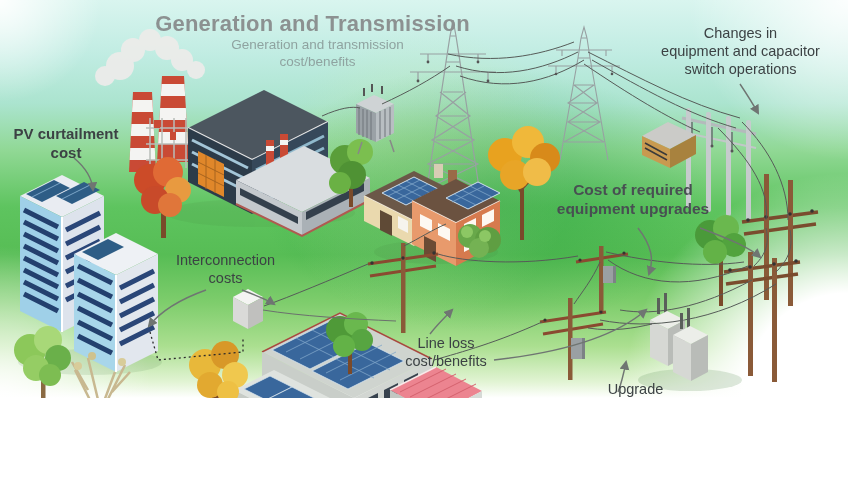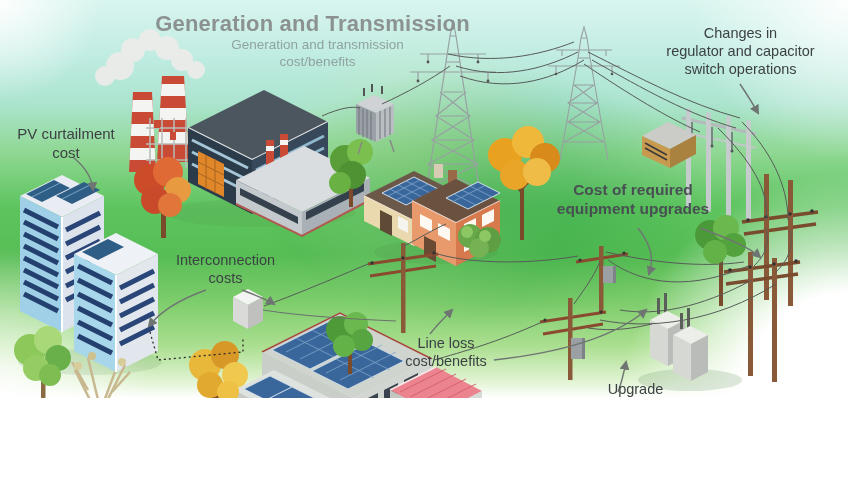"Changes in" div.lbl { text: regulator -> equipment }
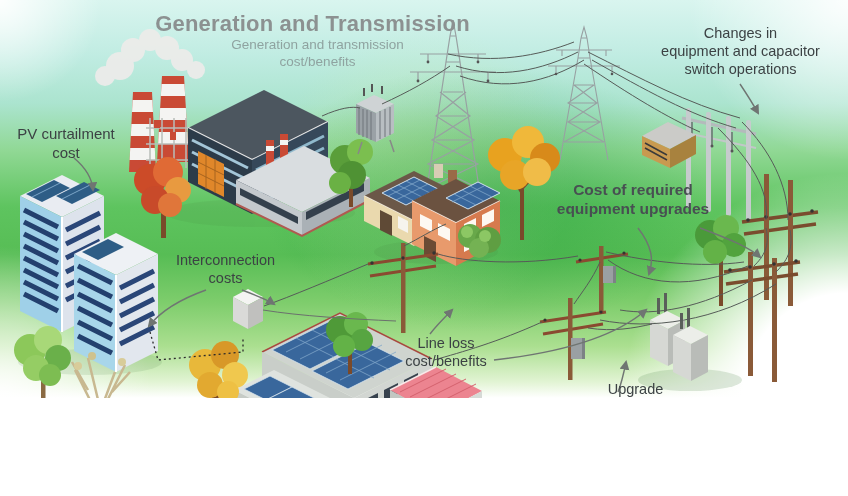"PV curtailment" div.lbl { font-weight: none -> bold }
